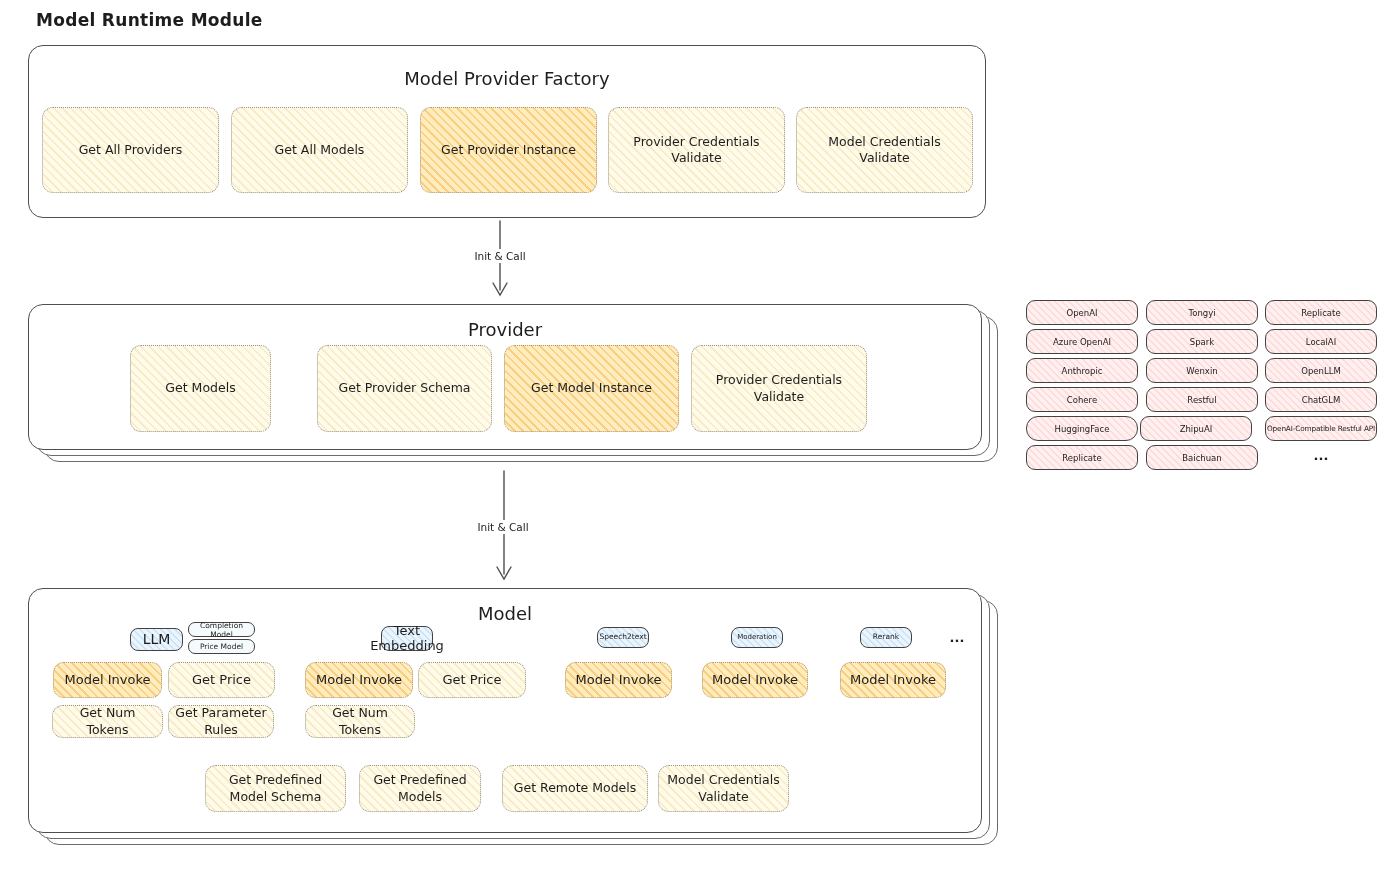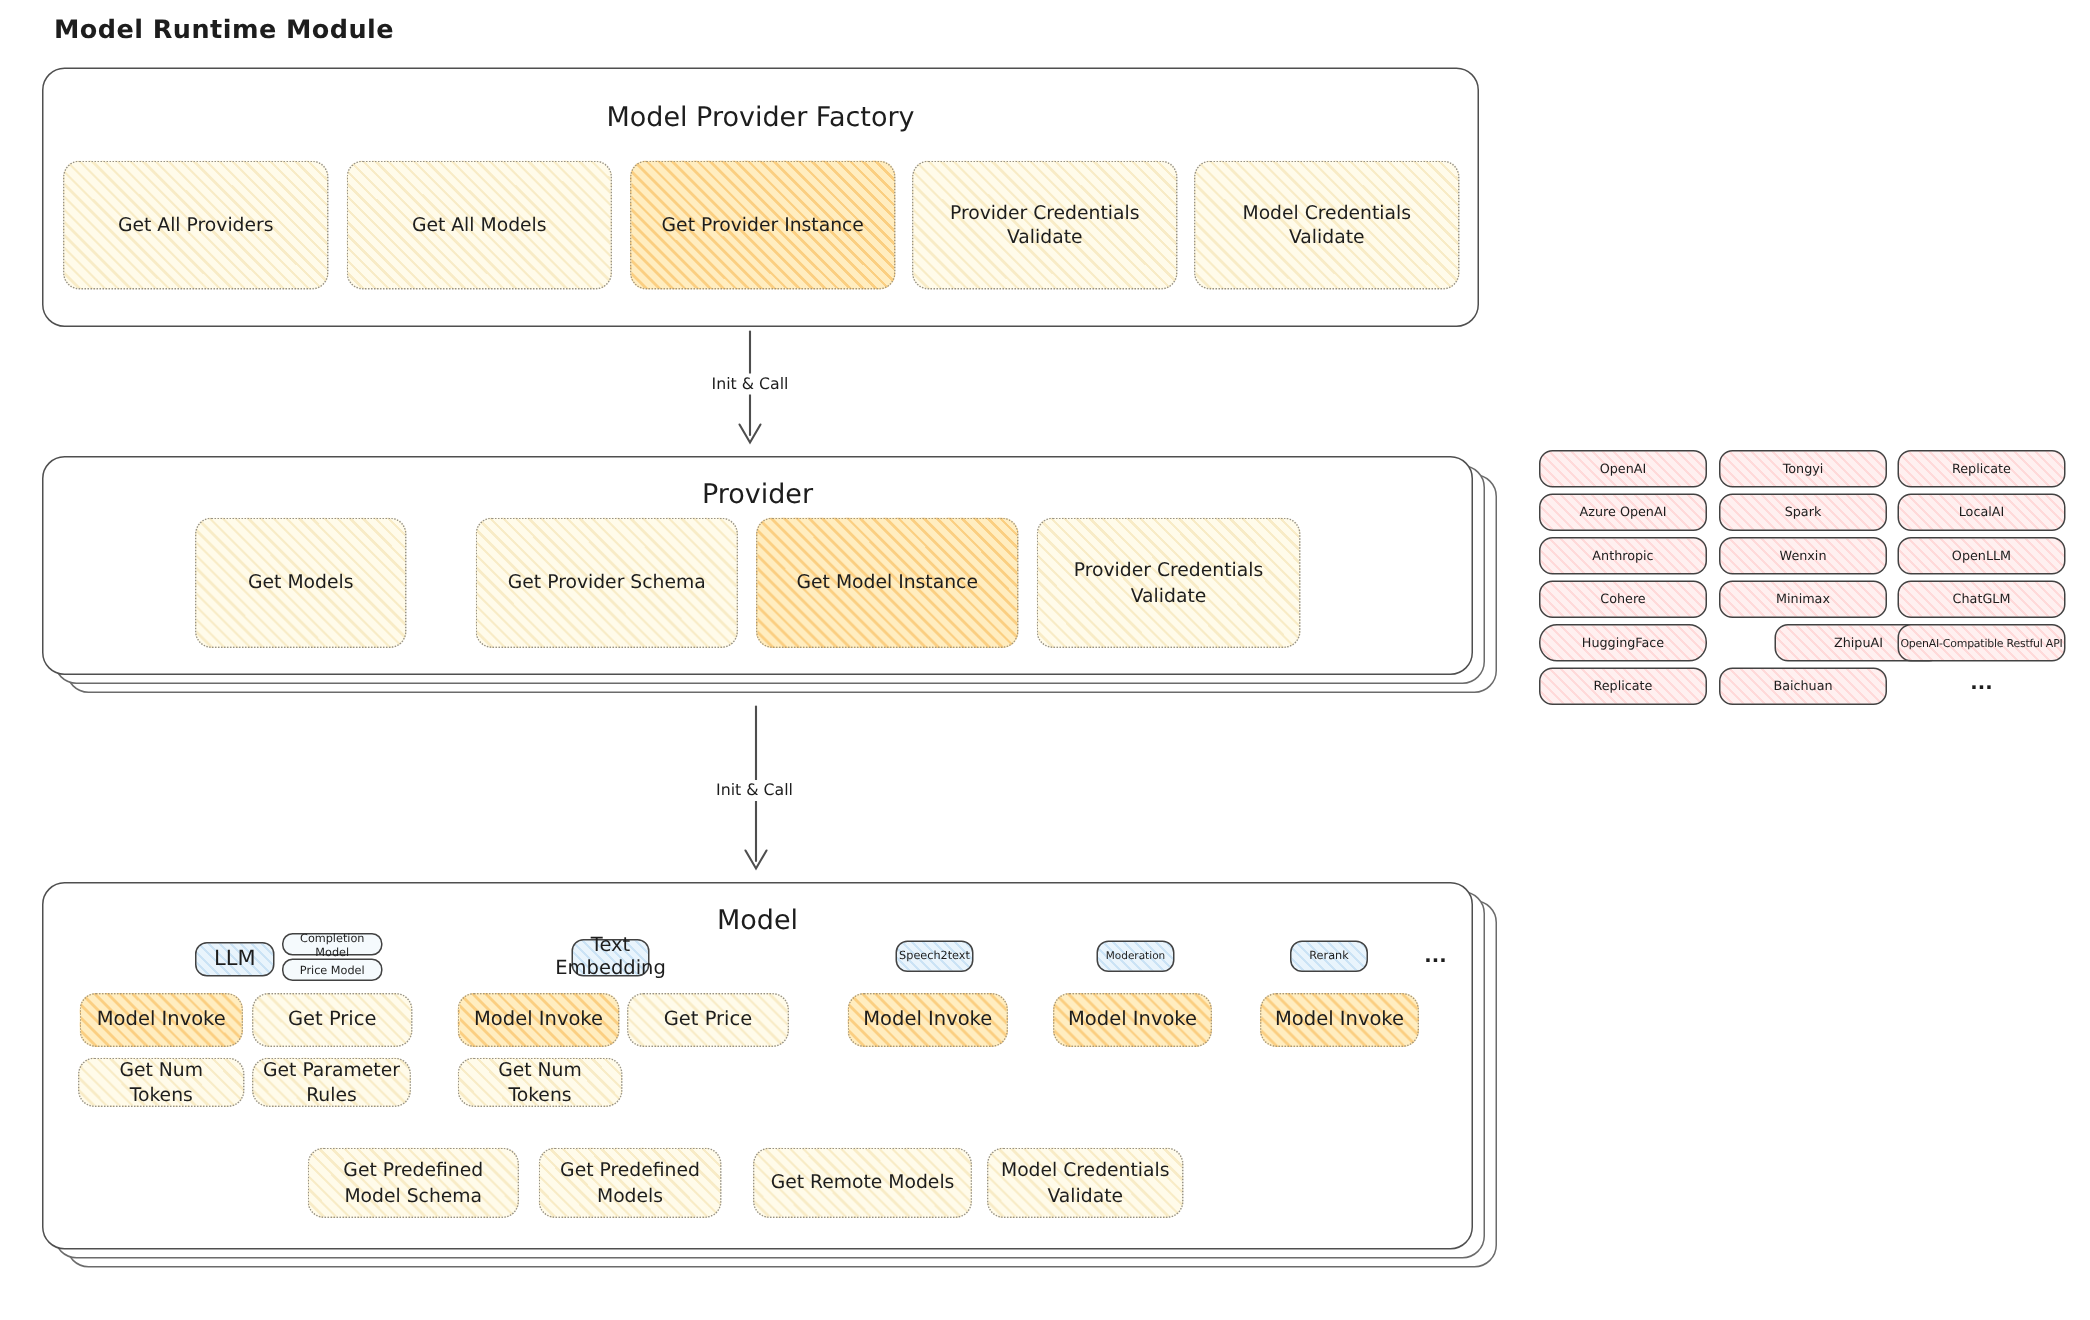"Minimax" div.abs { text: Minimax -> Restful }
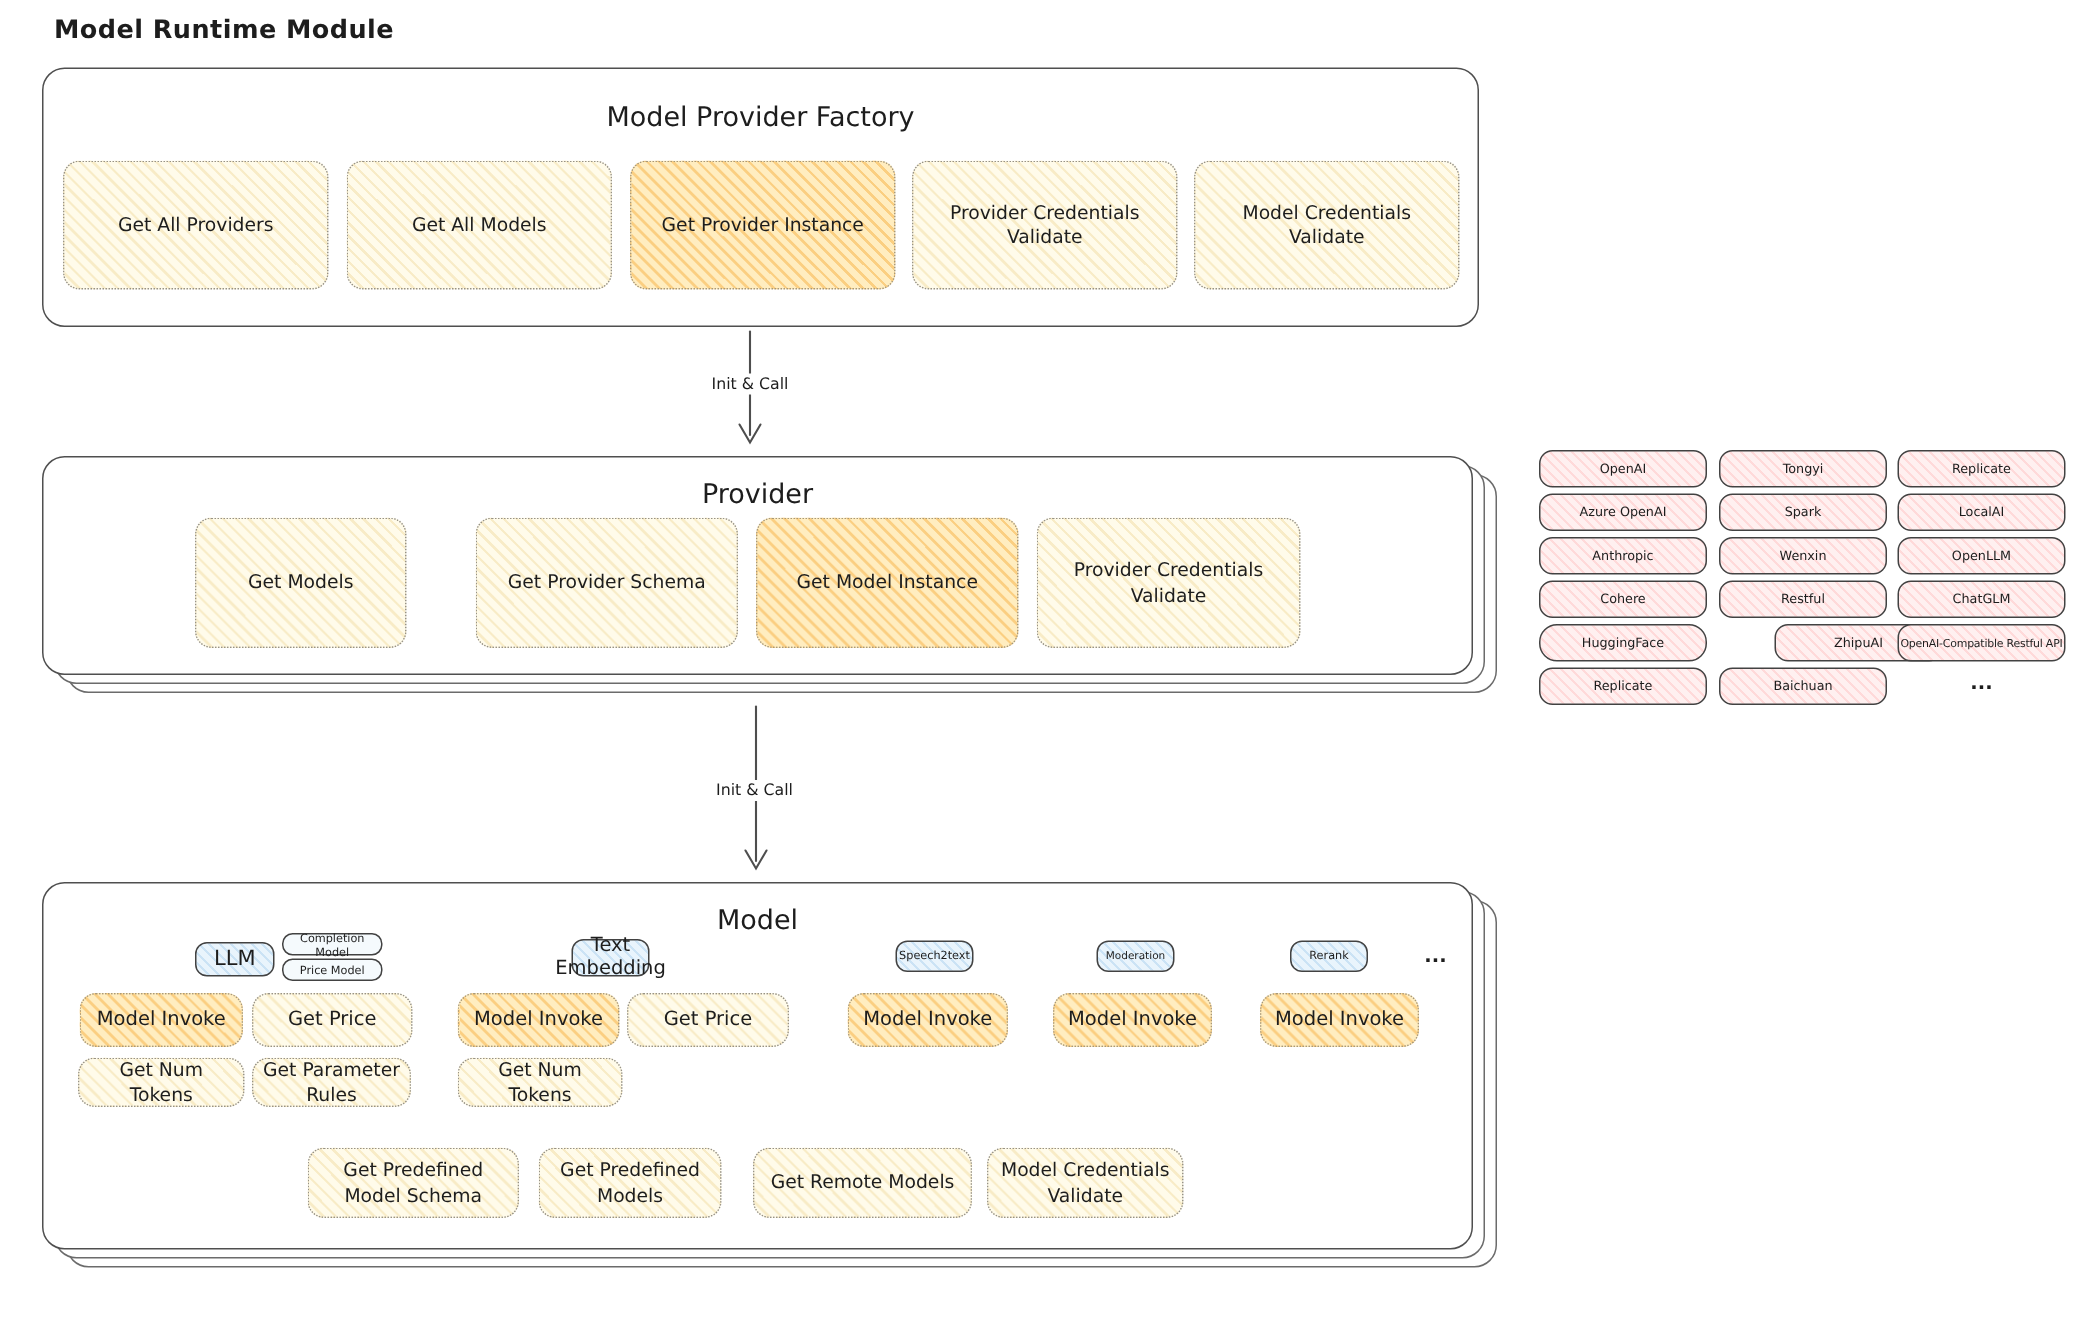"ZhipuAI" div.abs { left: 1183px -> 1140px }
